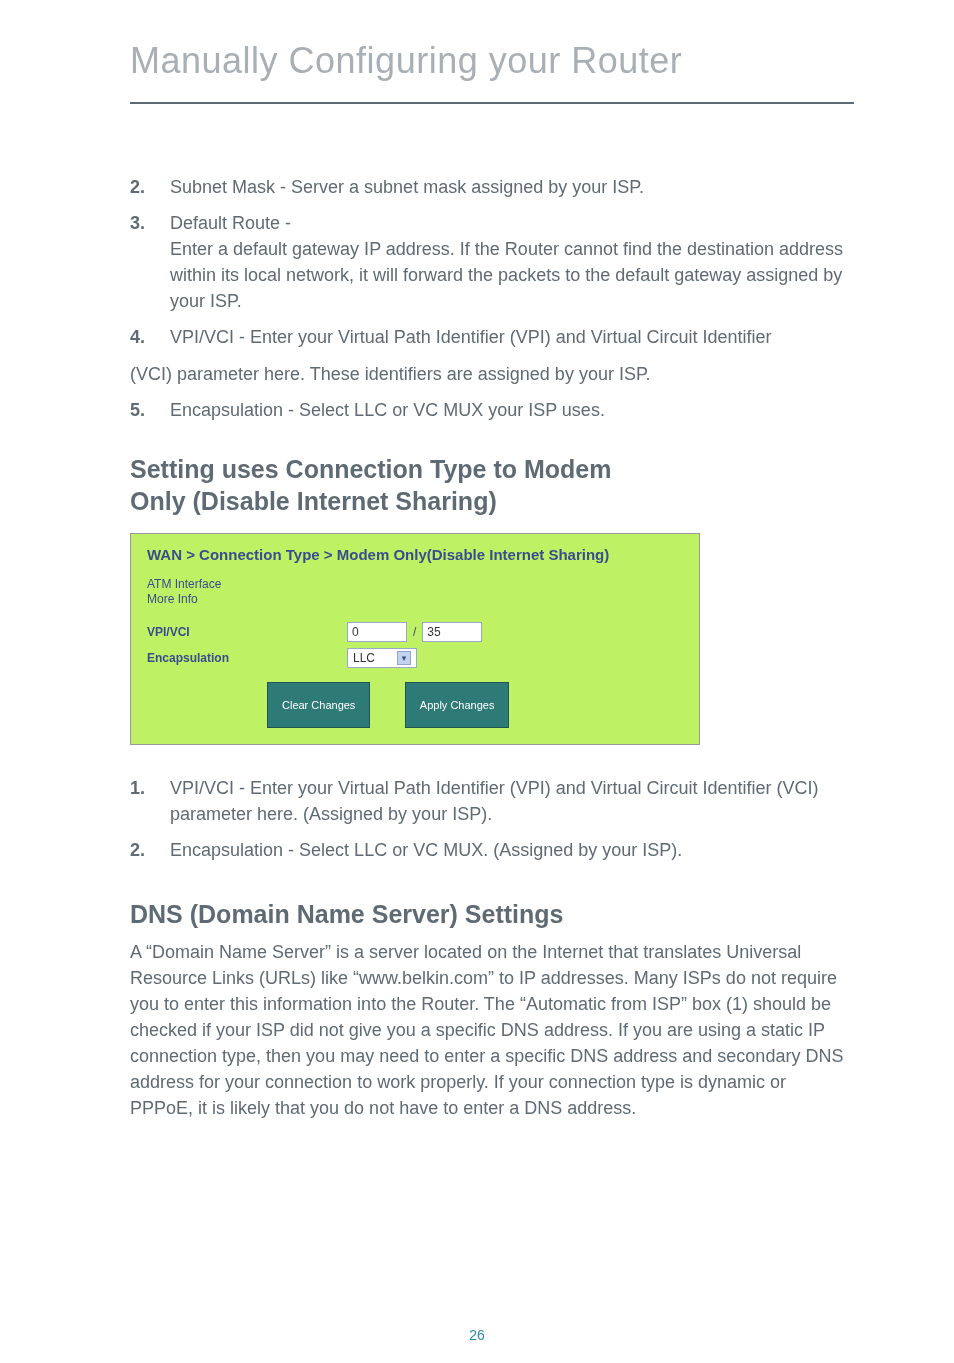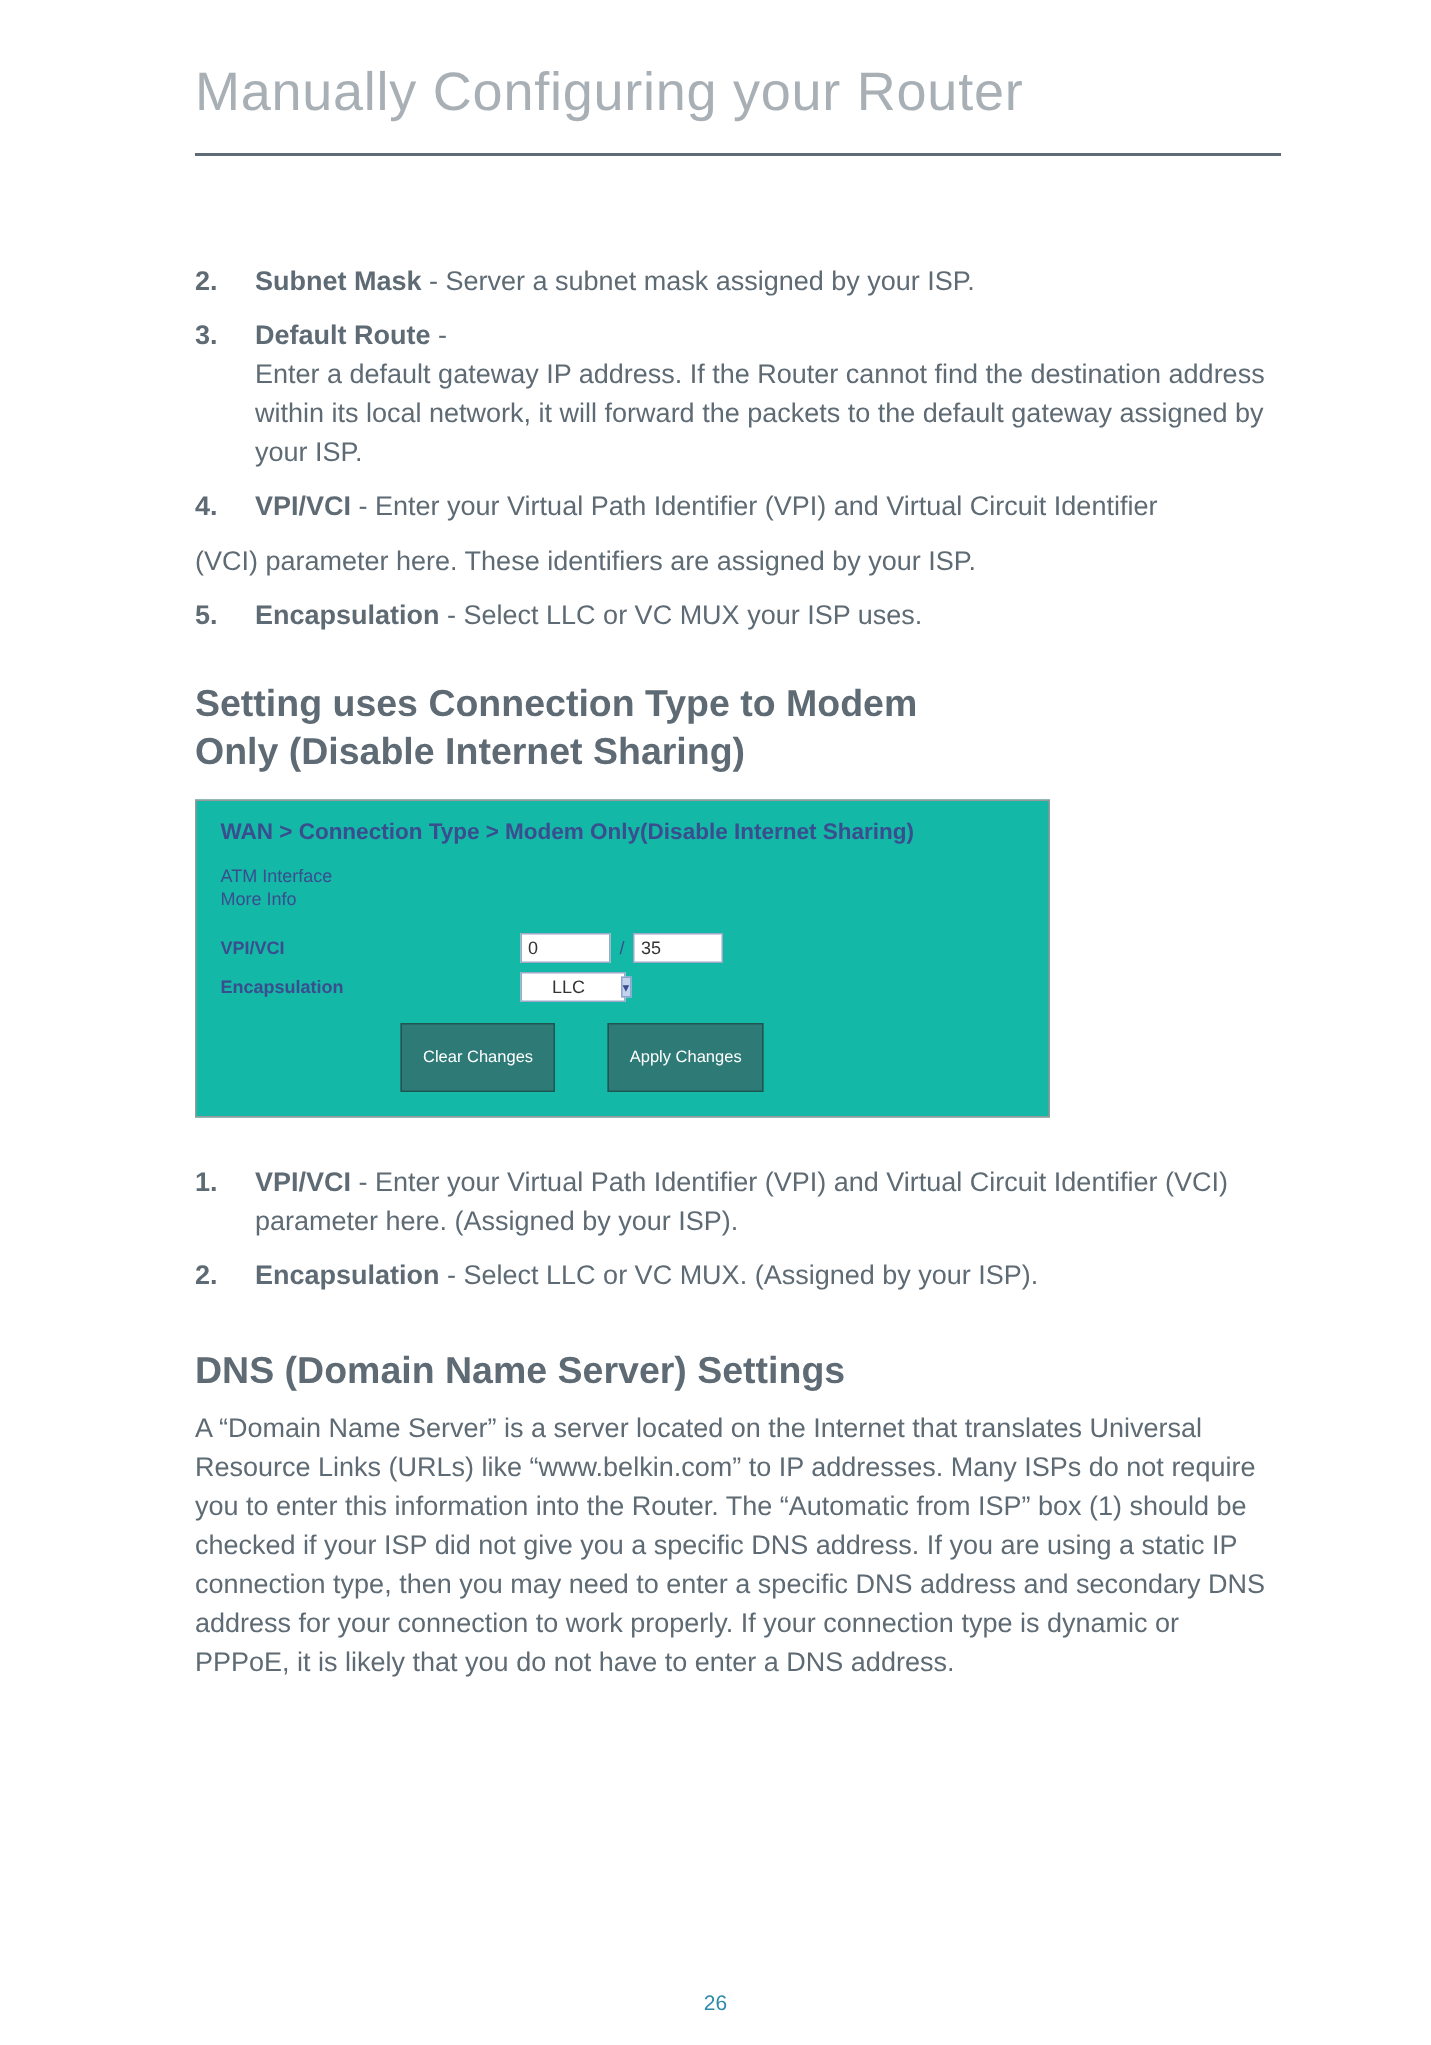"Subnet Mask" .num-item .body .label { font-weight: bold -> normal }
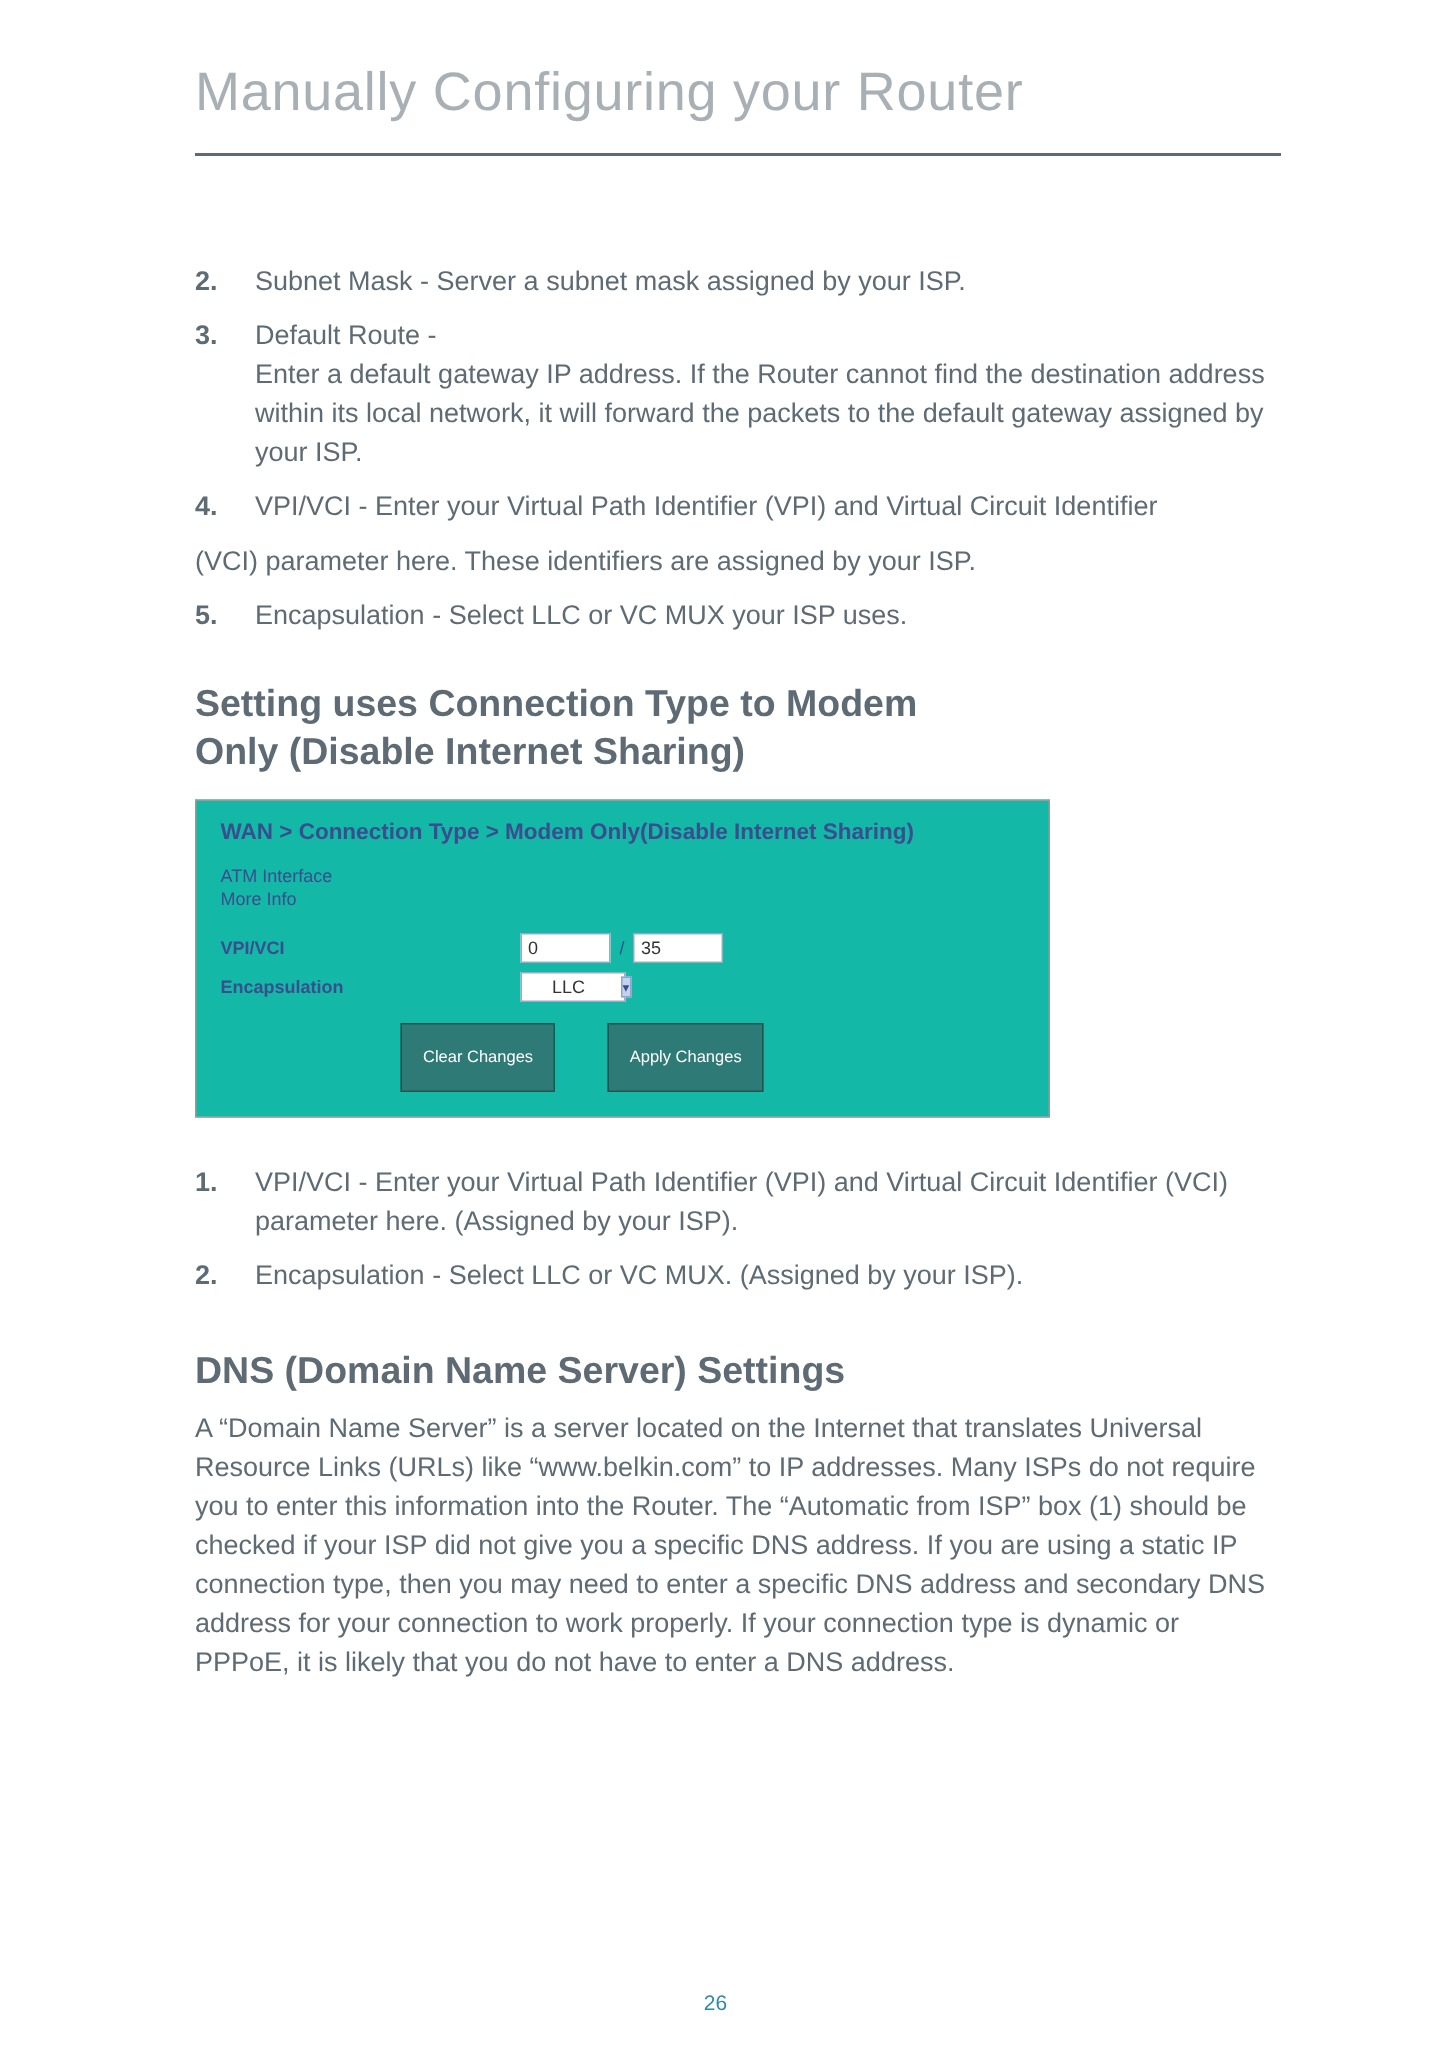"WAN > Connection Type >" .screenshot-box { background: #14b8a6 -> #bef264 }
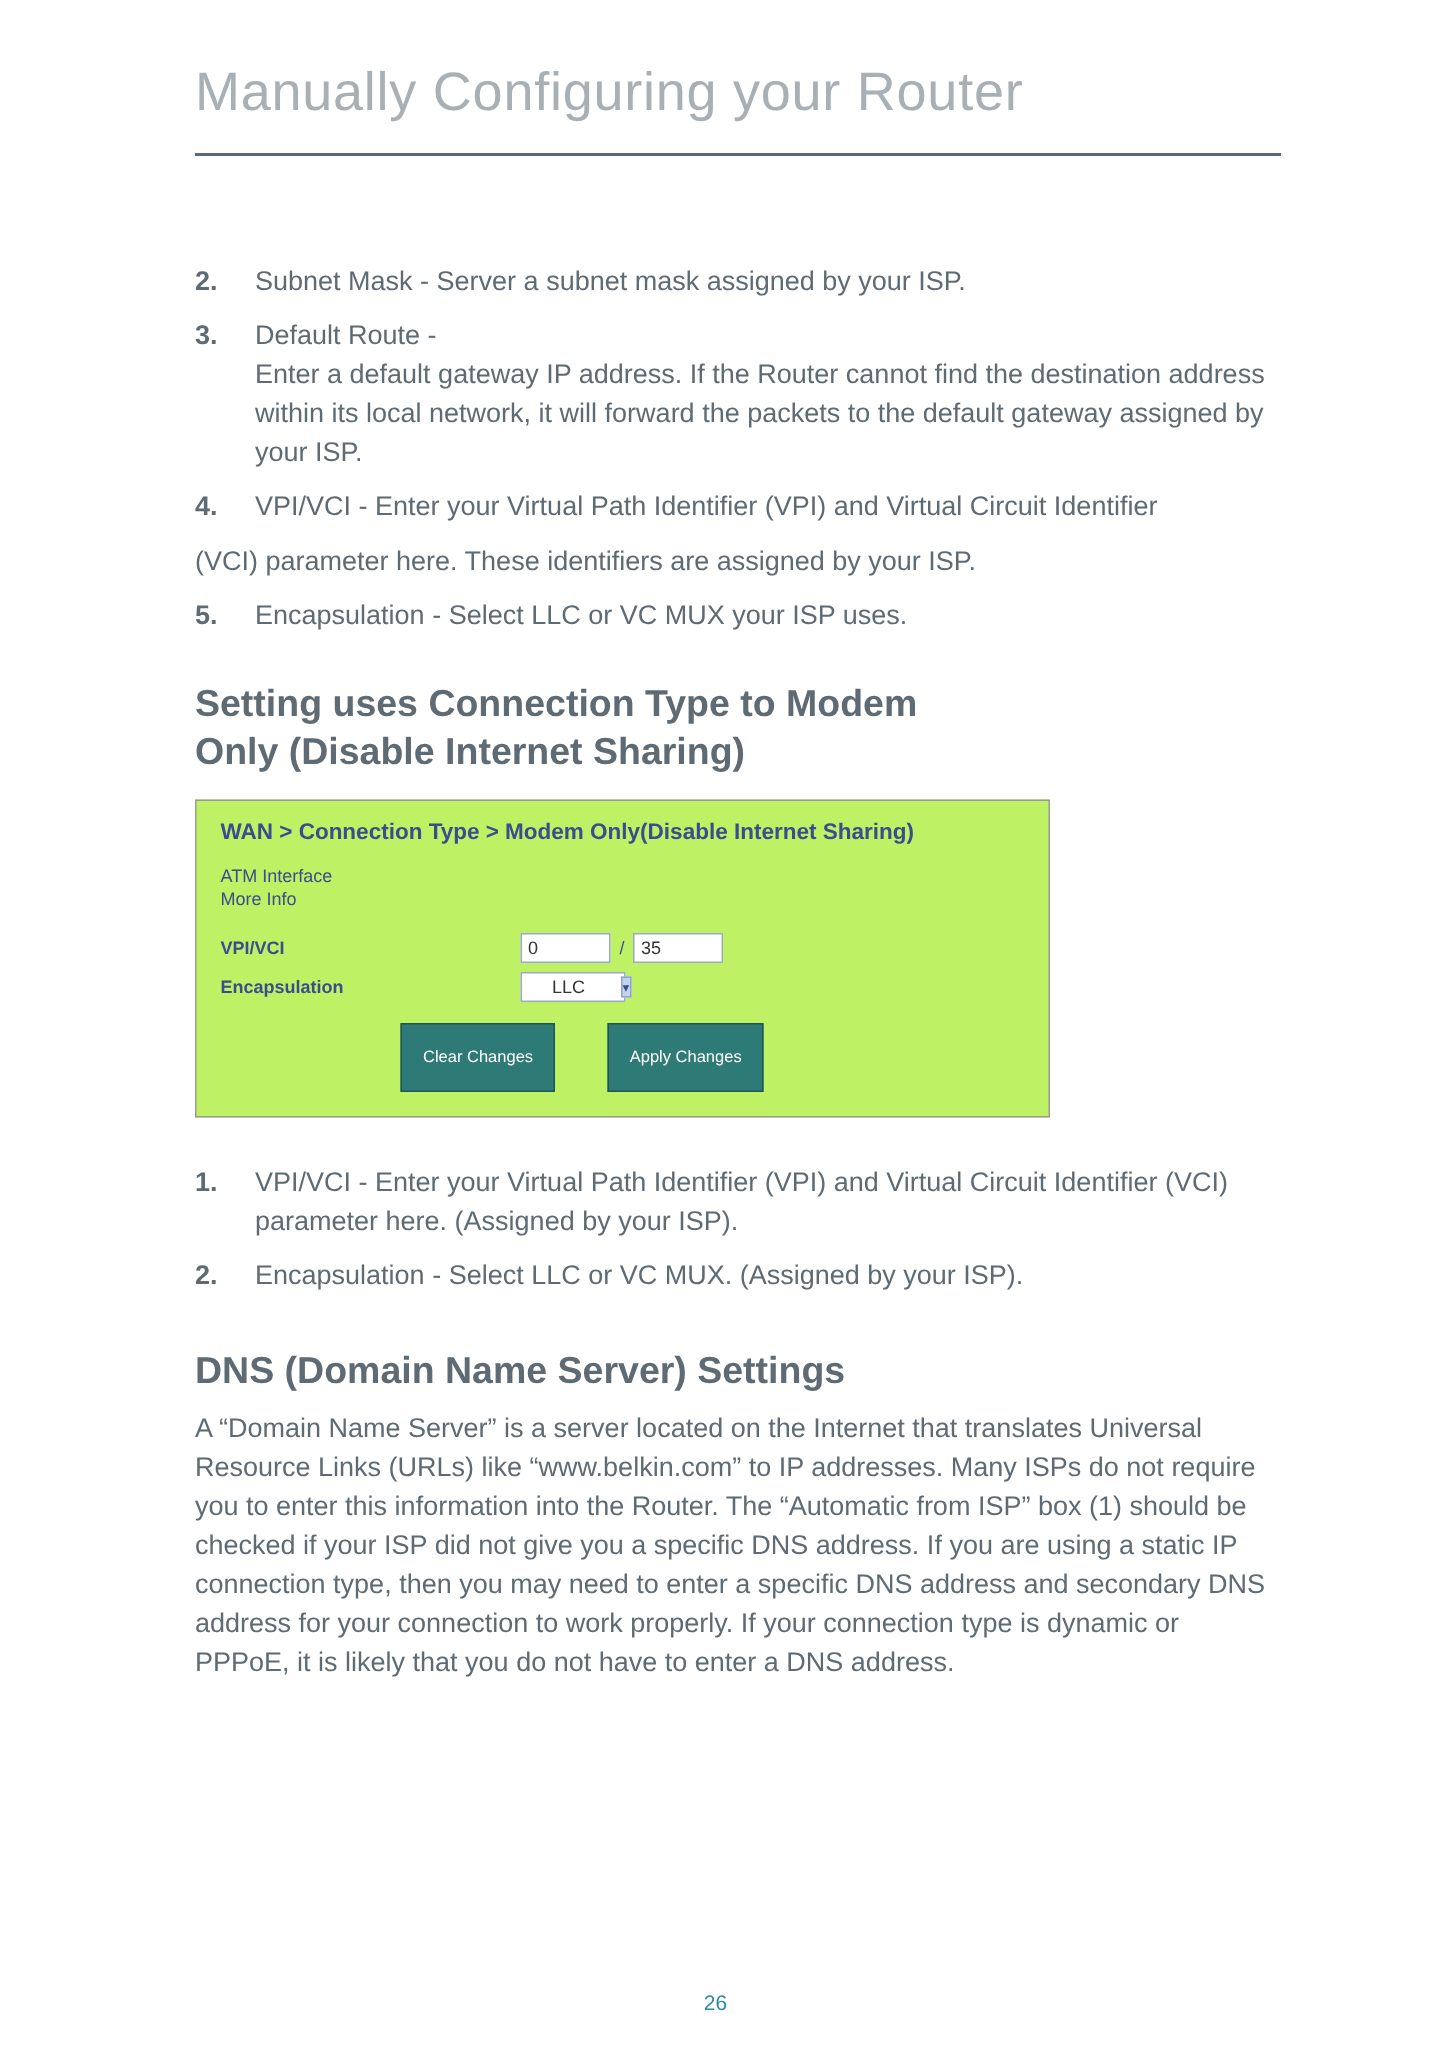"LLC" .ss-select { gap: 24px -> none; padding: 0 20px -> 0 5px }
